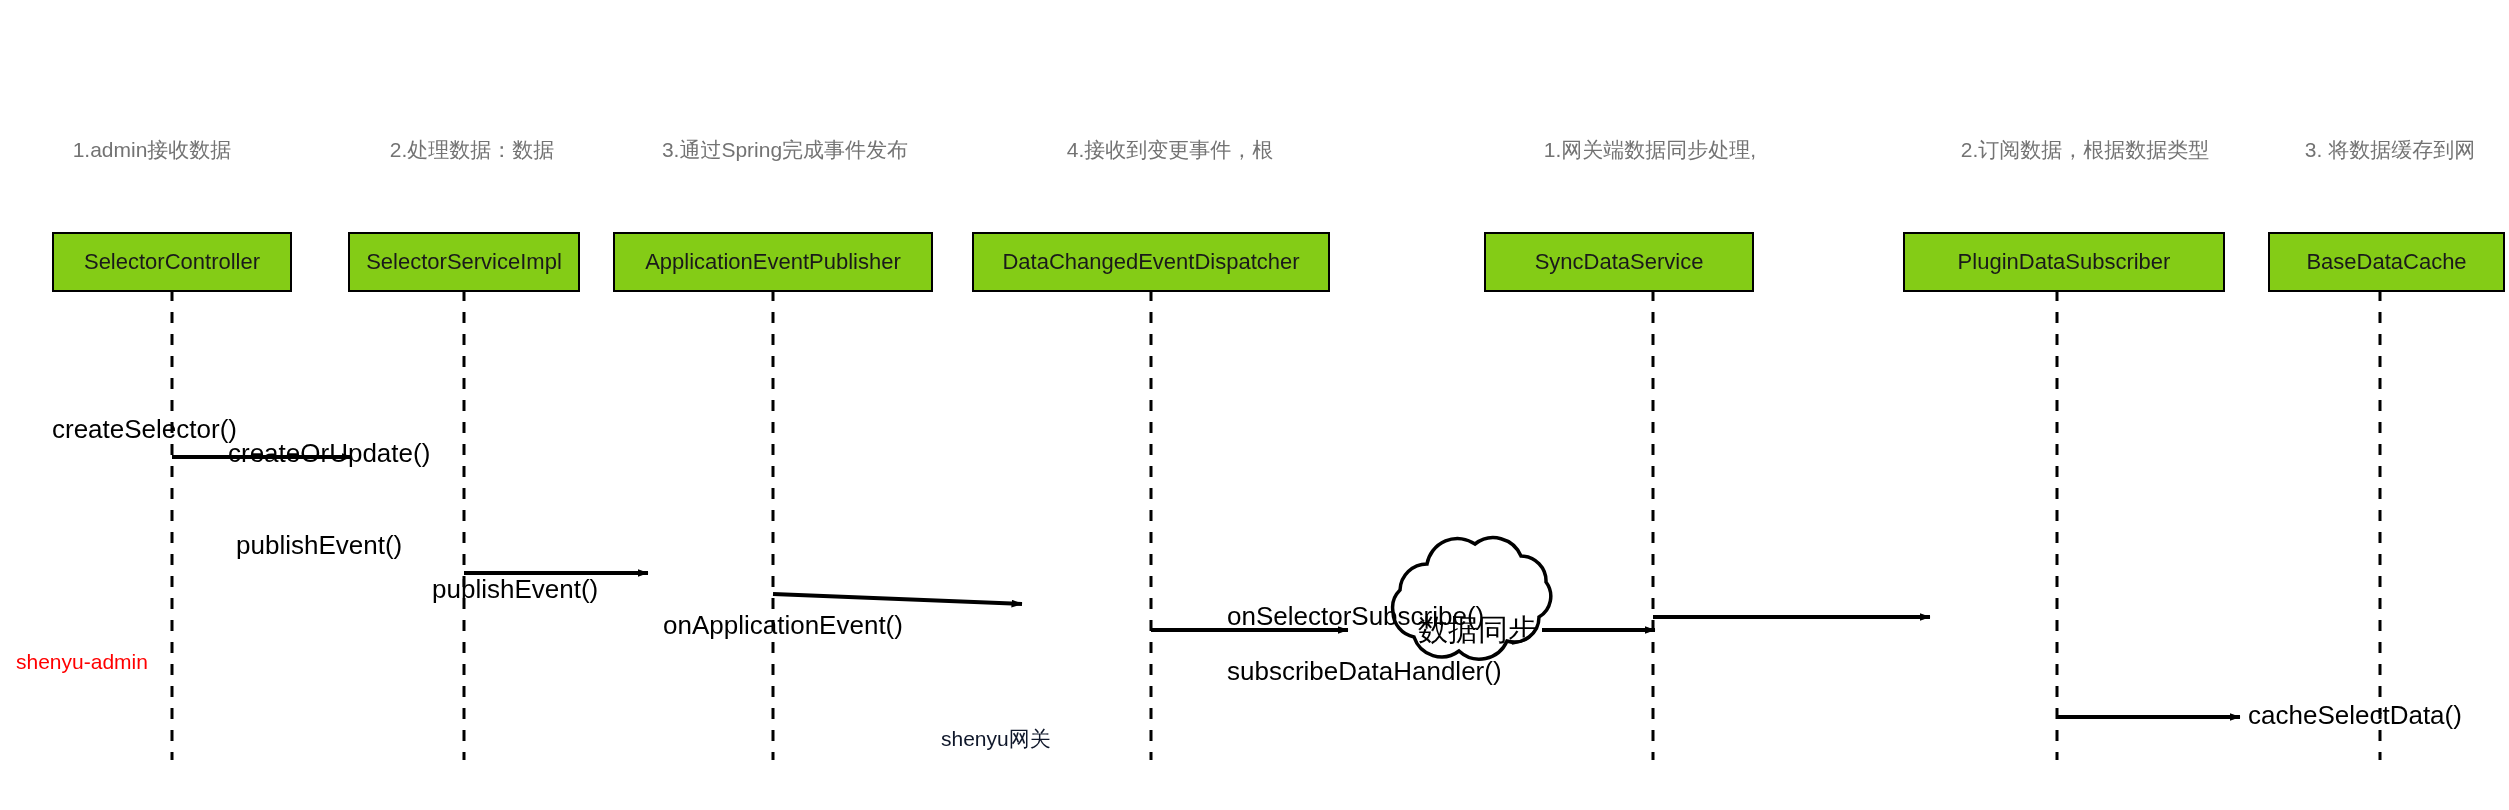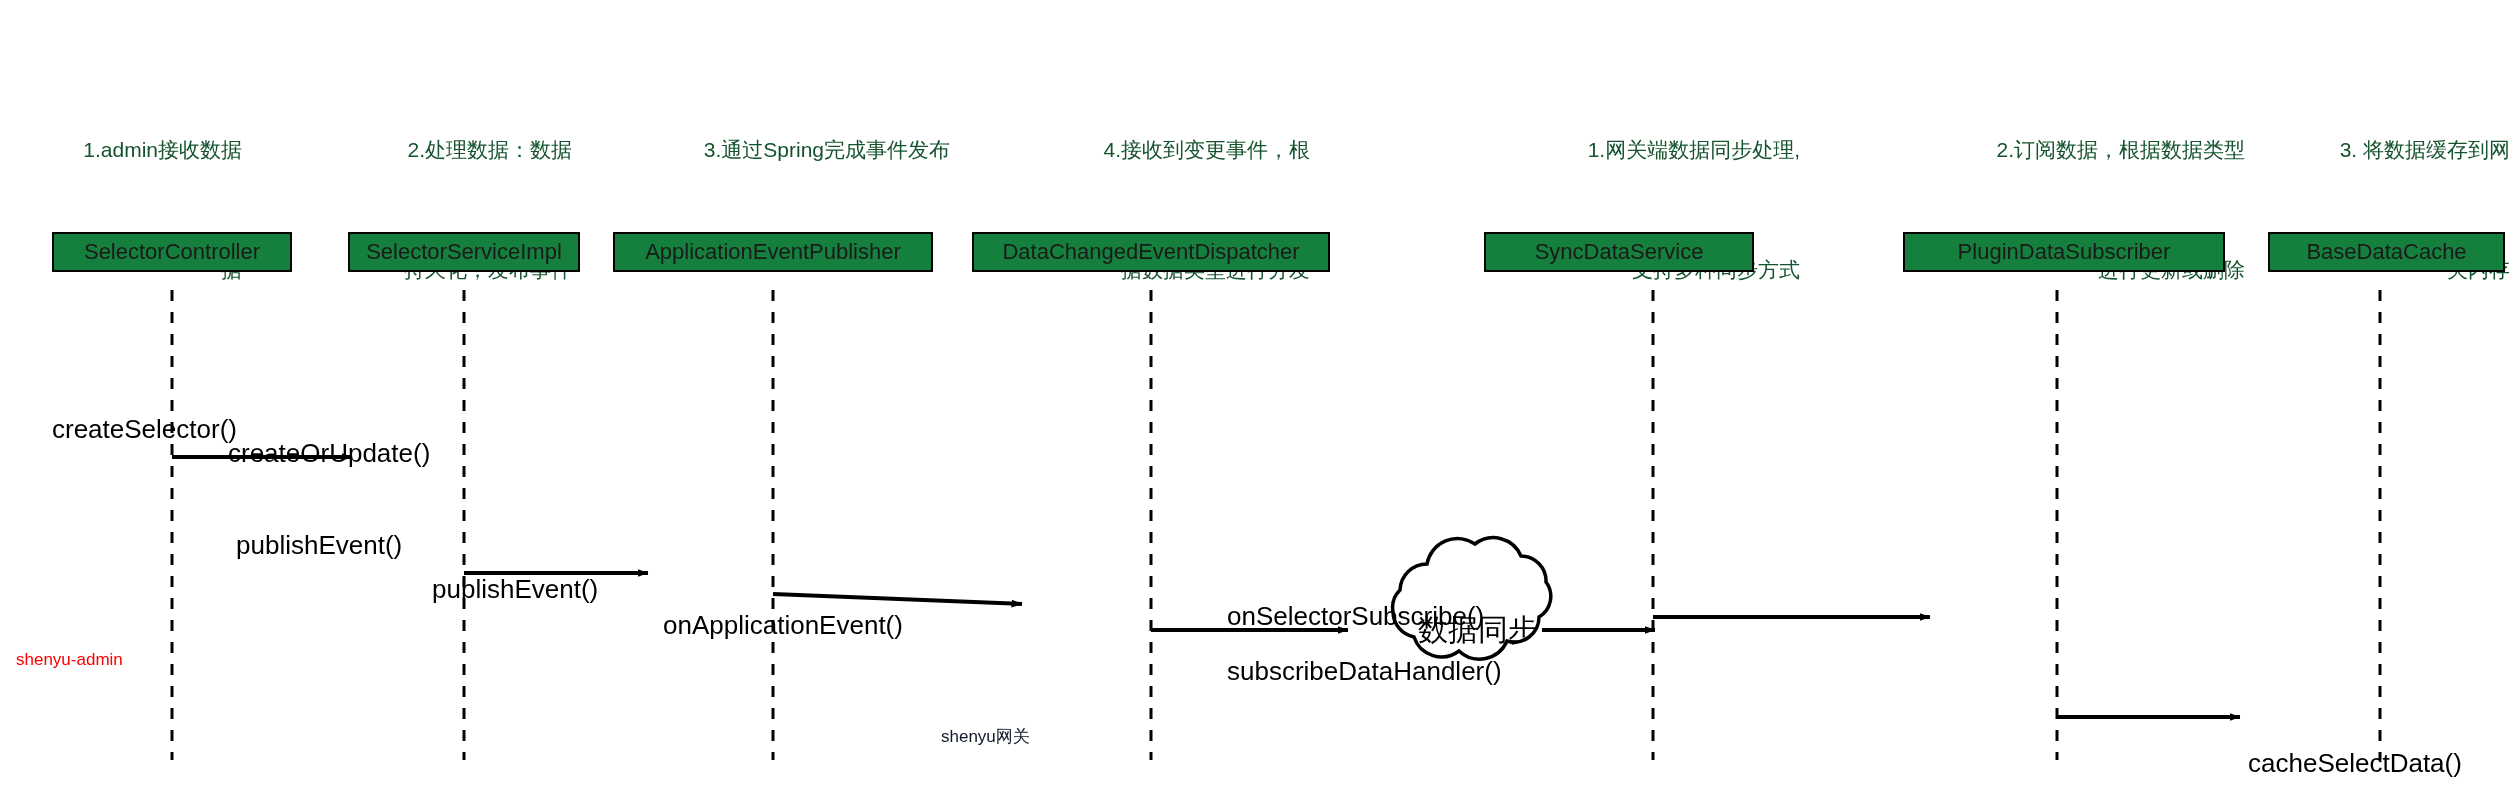"1.admin接收数据" .note { color: #14532d -> #737373; text-align: right -> center }
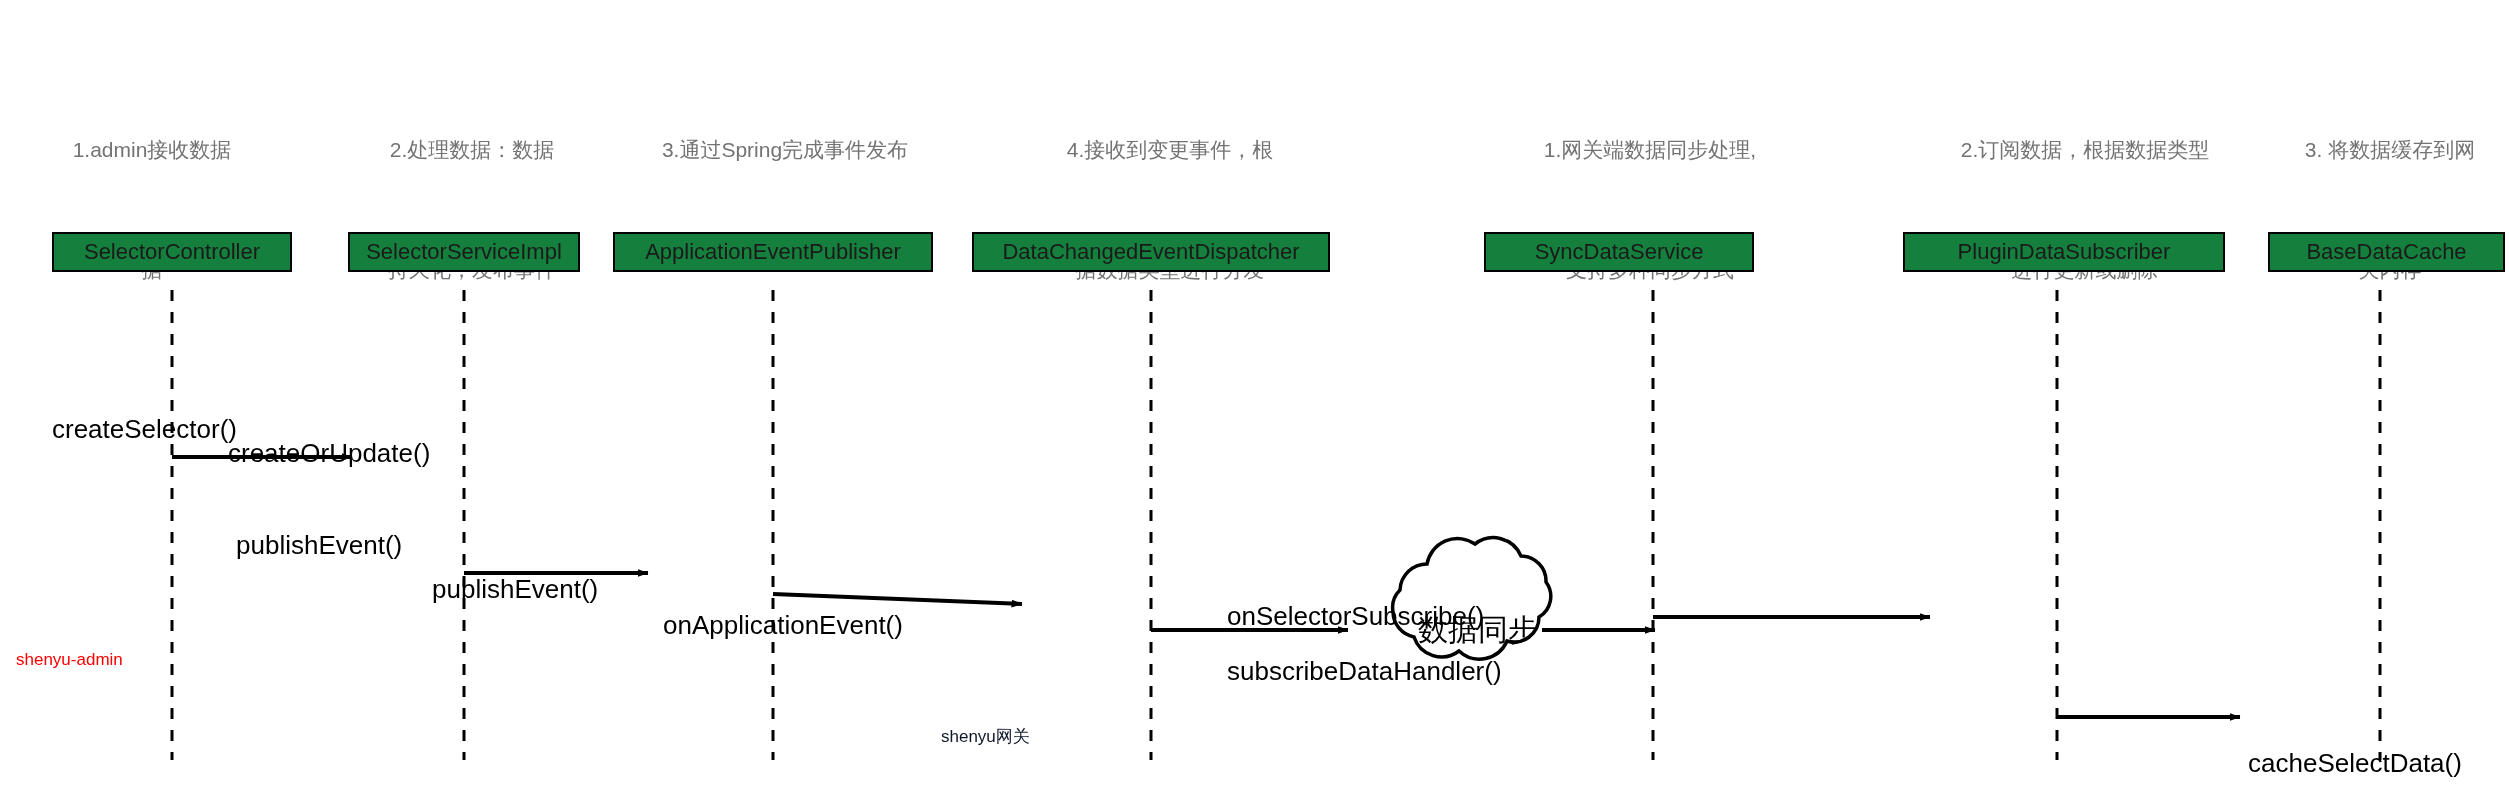"SelectorController" .participant { background: #15803d -> #84cc16; height: 40px -> 60px }
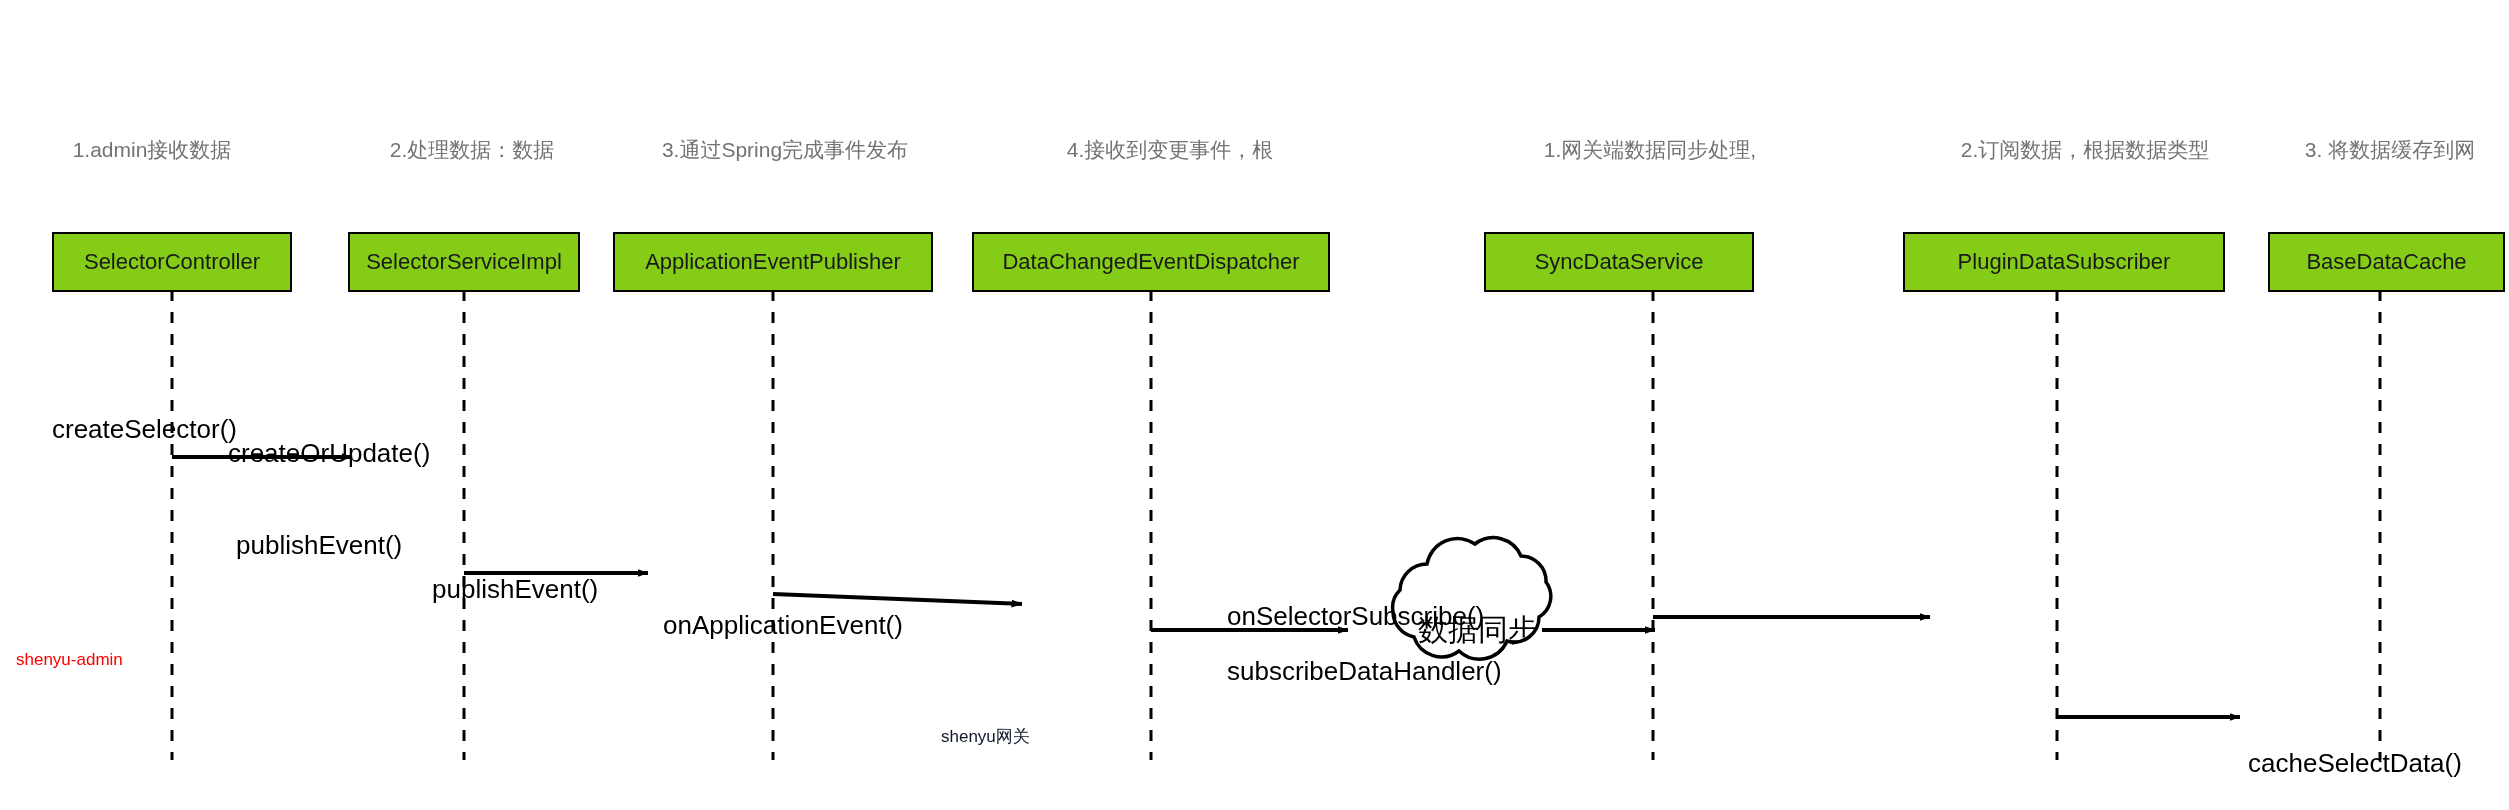"shenyu-admin" .zone-label { font-size: 17px -> 21px }
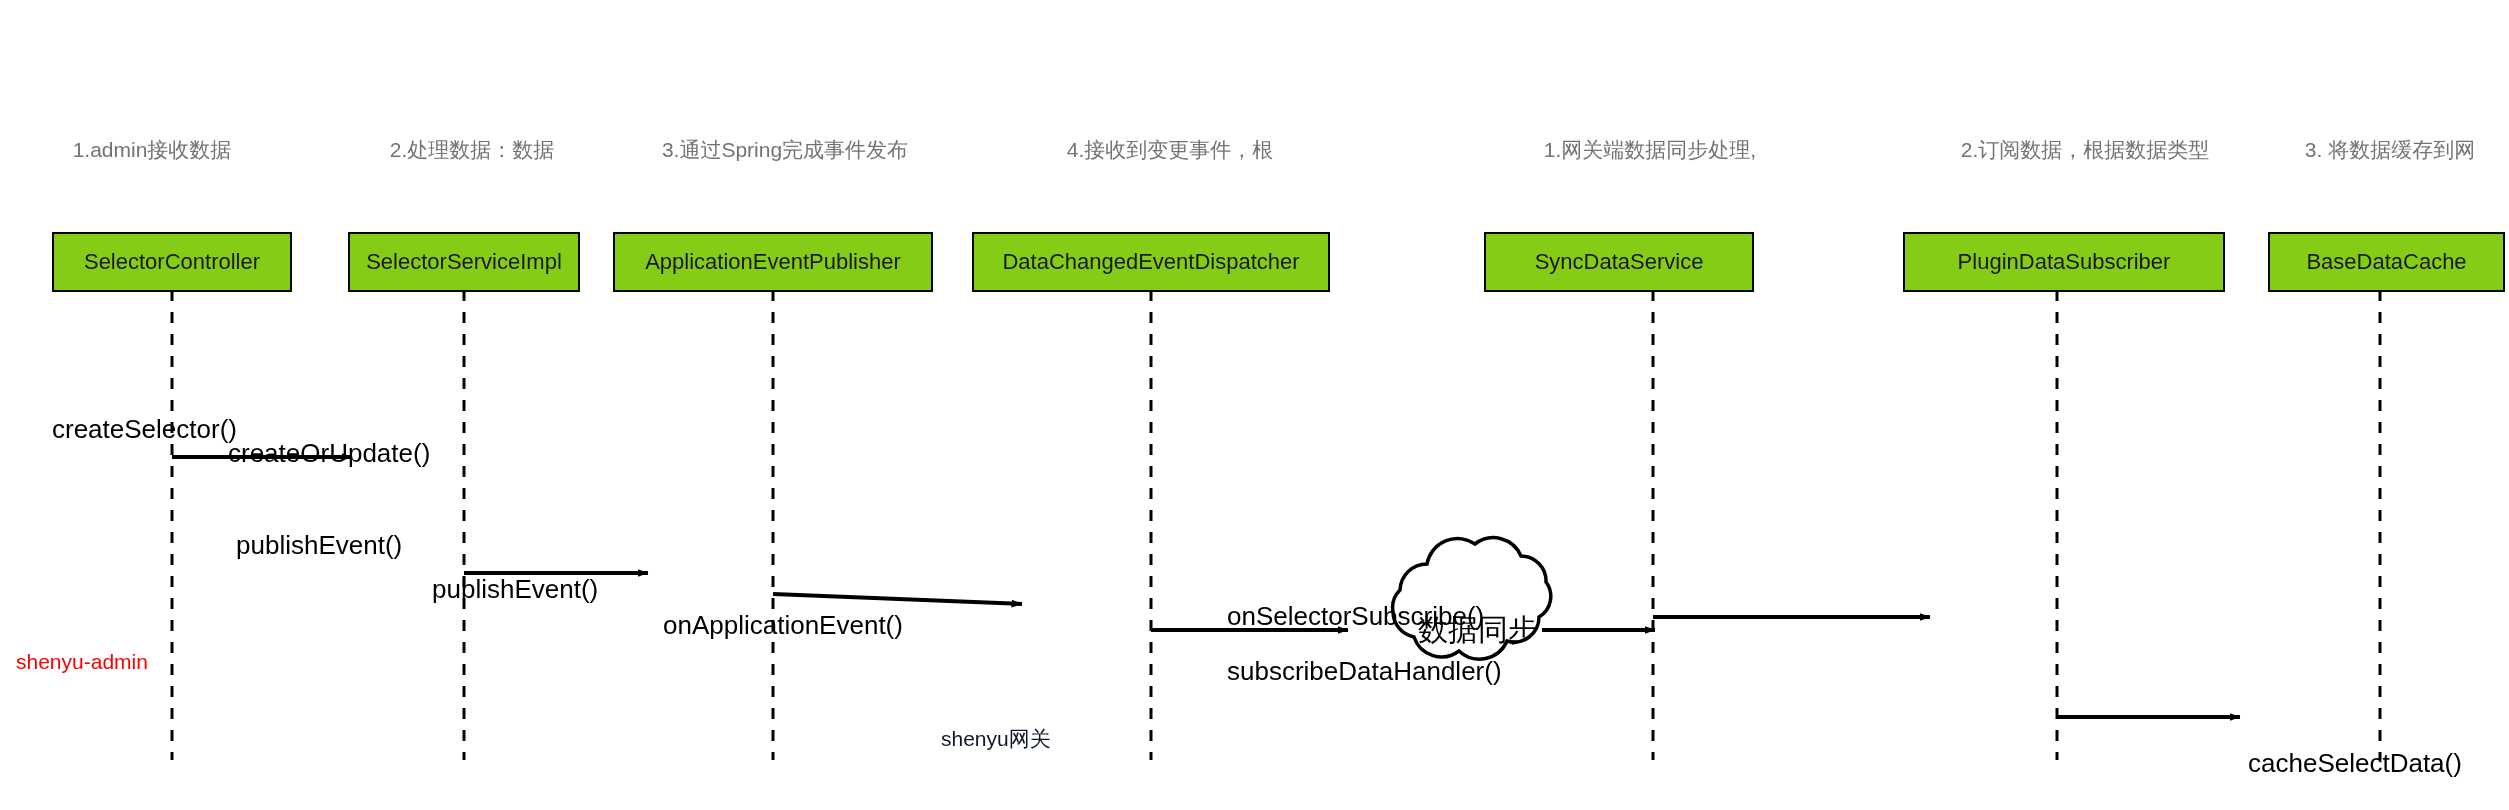"cacheSelectData()" div.msg-label { margin-top: 48px -> none }
